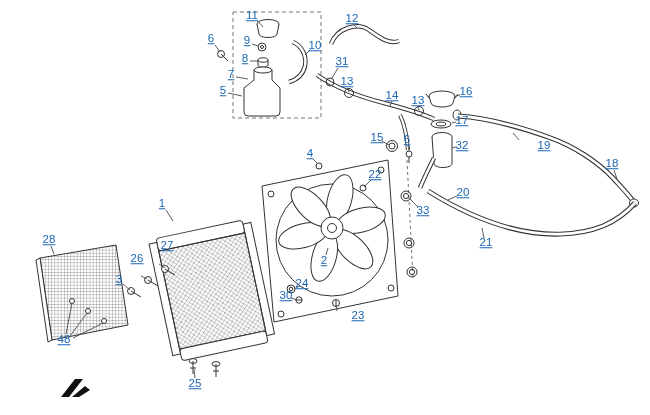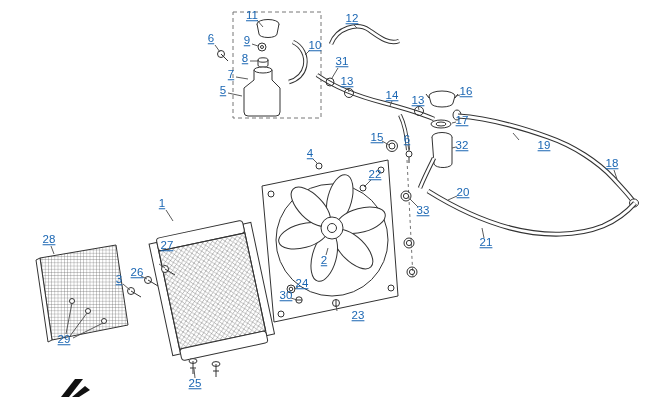"26" span.callout { top: 273px -> 259px }
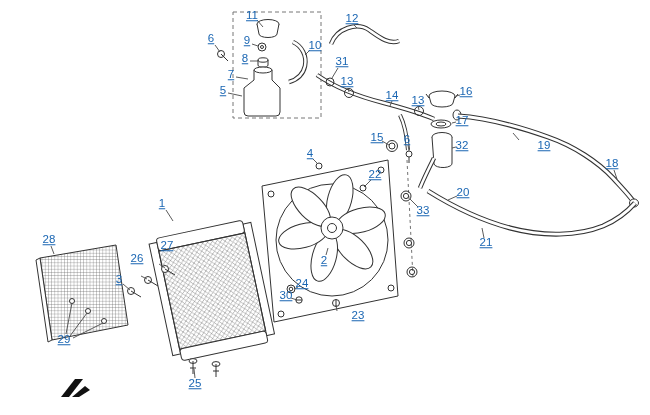"29" span.callout { text: 29 -> 48 }
